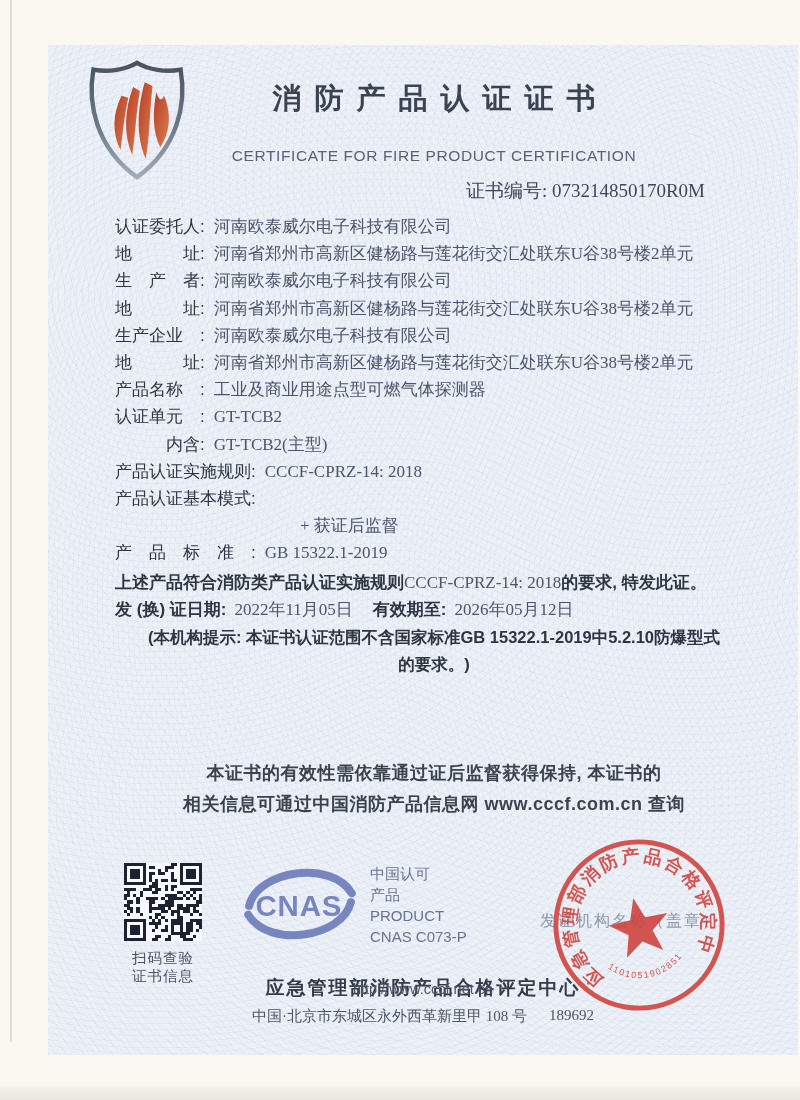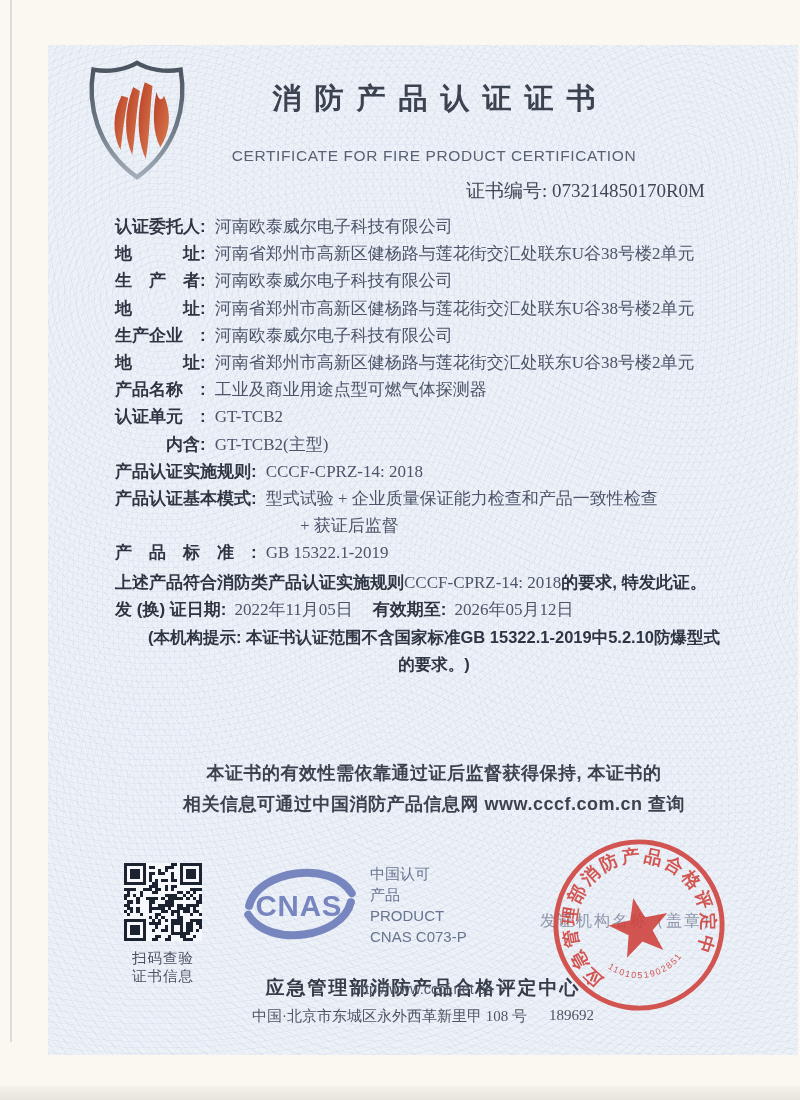"认证委托人:" .flabel { font-weight: 700 -> 400 }
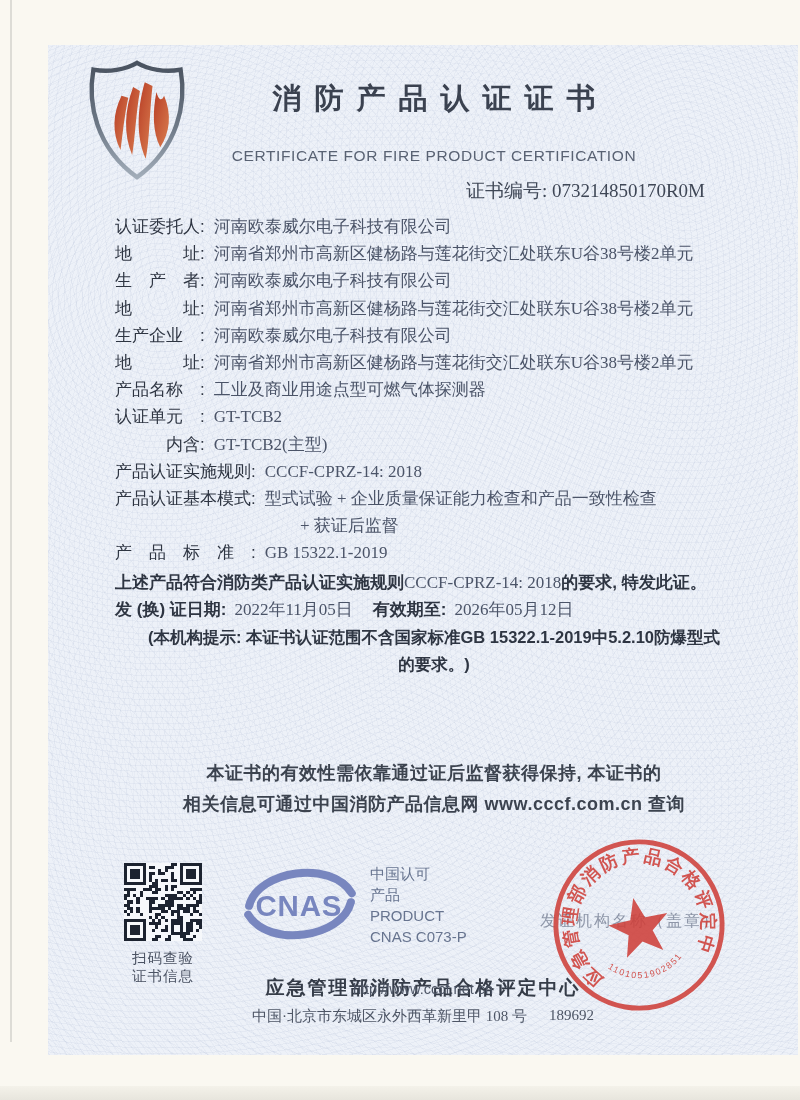"型式试验 + 企业质量保证能力检查和产品一致性检查" span.fvalue { html: <span>型式试验 + 企业质量保证能力检查和产品一致性检查</span> -> none }
